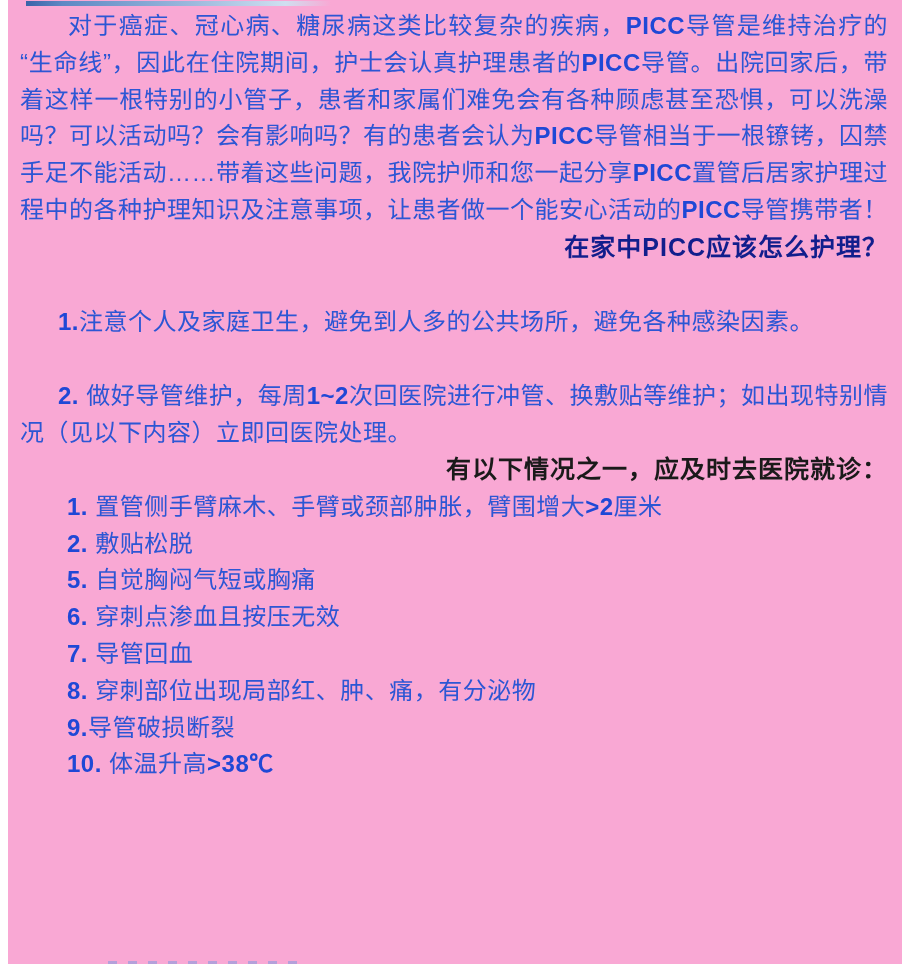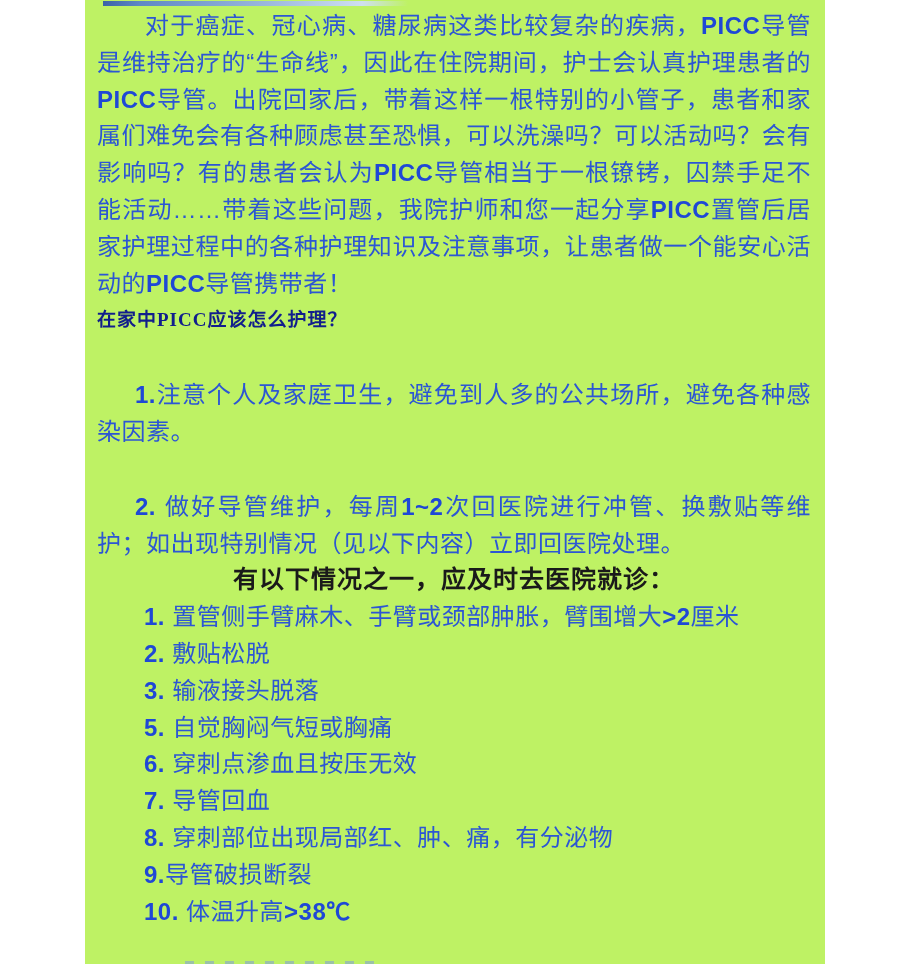"对于癌症、冠心病、糖尿病这类比较复杂的疾病，PICC导管是维持治疗的“生命线”，" .page { background: #bef264 -> #f9a8d4; width: 740px -> 894px }
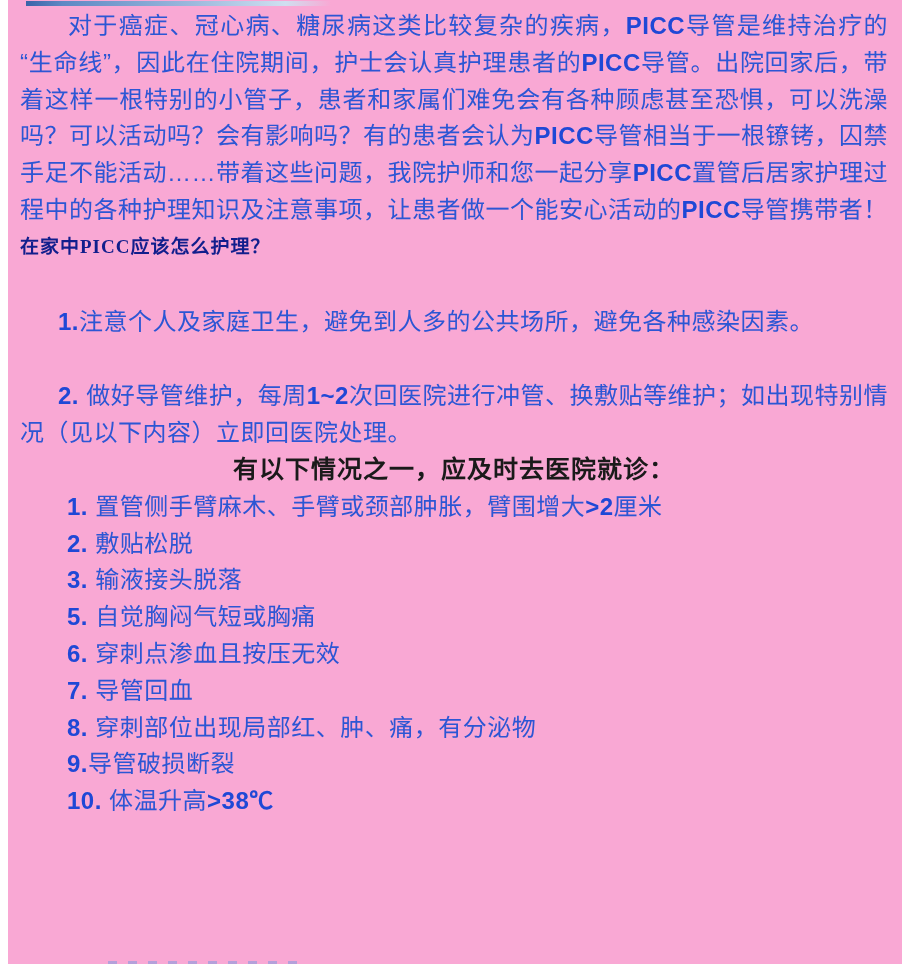"在家中PICC应该怎么护理？" .heading-1 { font-family: Liberation Serif, serif -> Liberation Sans, sans-serif; font-size: 19px -> 25px; text-align: left -> right }
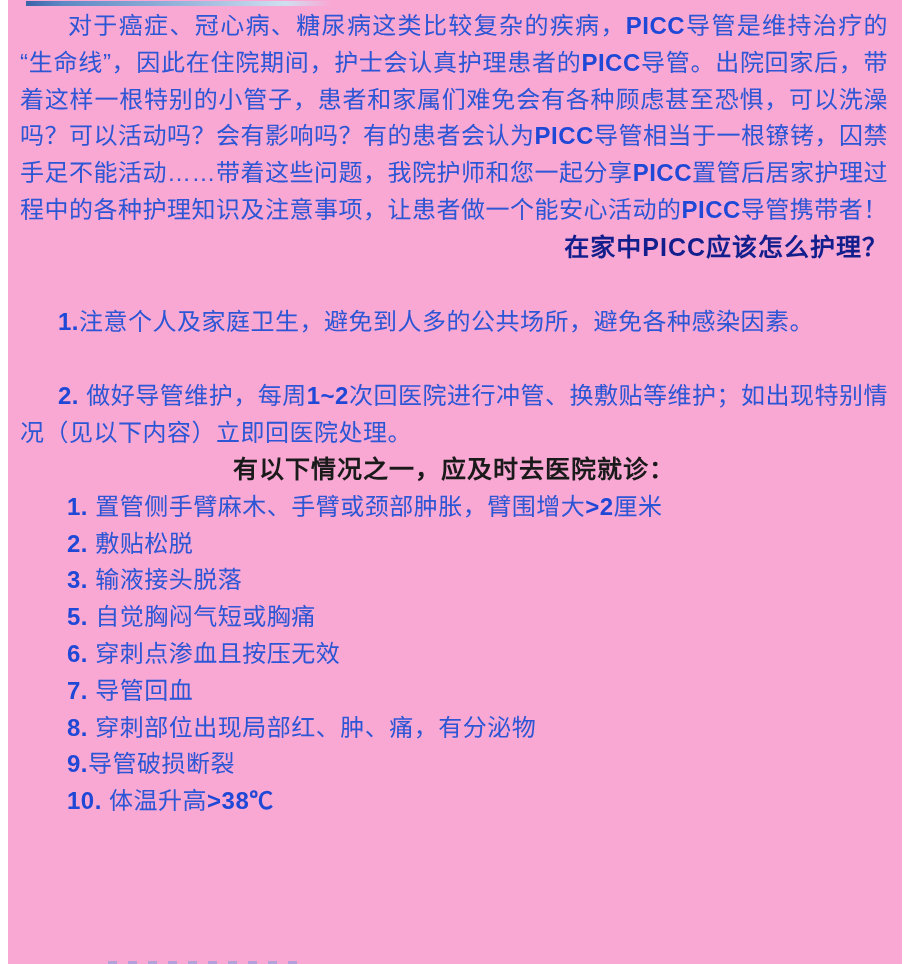"有以下情况之一，应及时去医院就诊：" .heading-2 { text-align: center -> right }
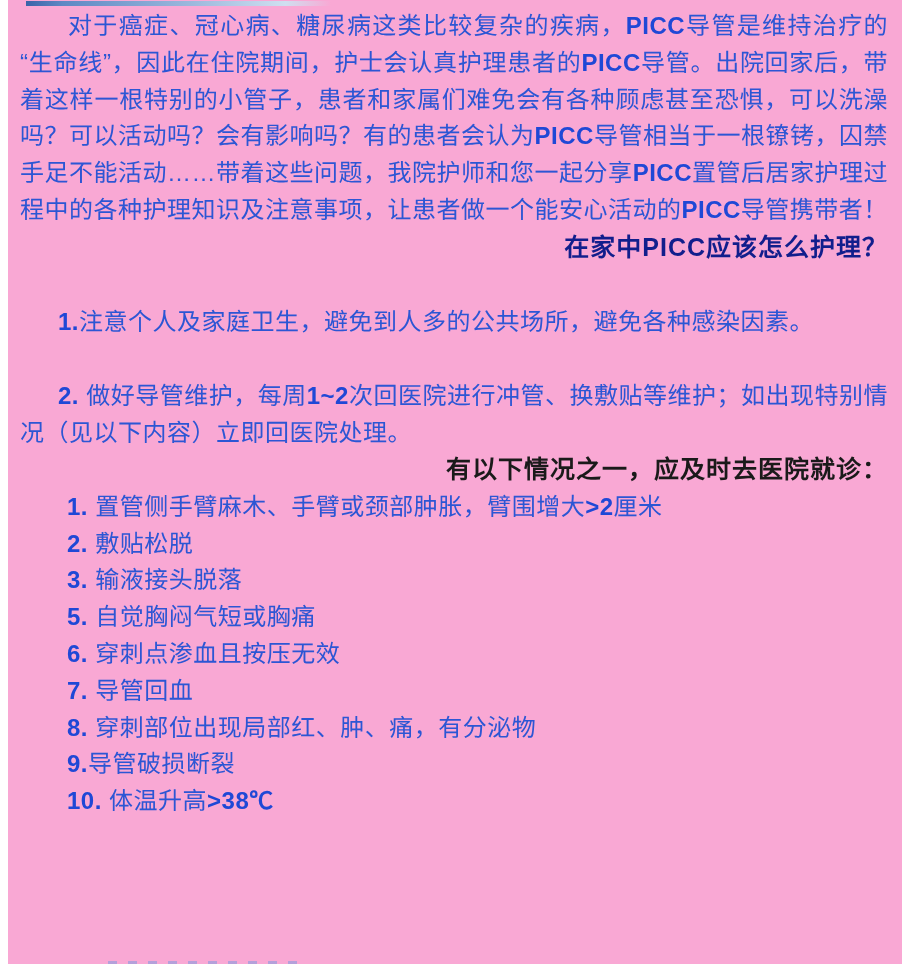"3. 输液接头脱落" div.b-item { html: <div><span>3. </span><span>输液接头脱落</span></div> -> none }
